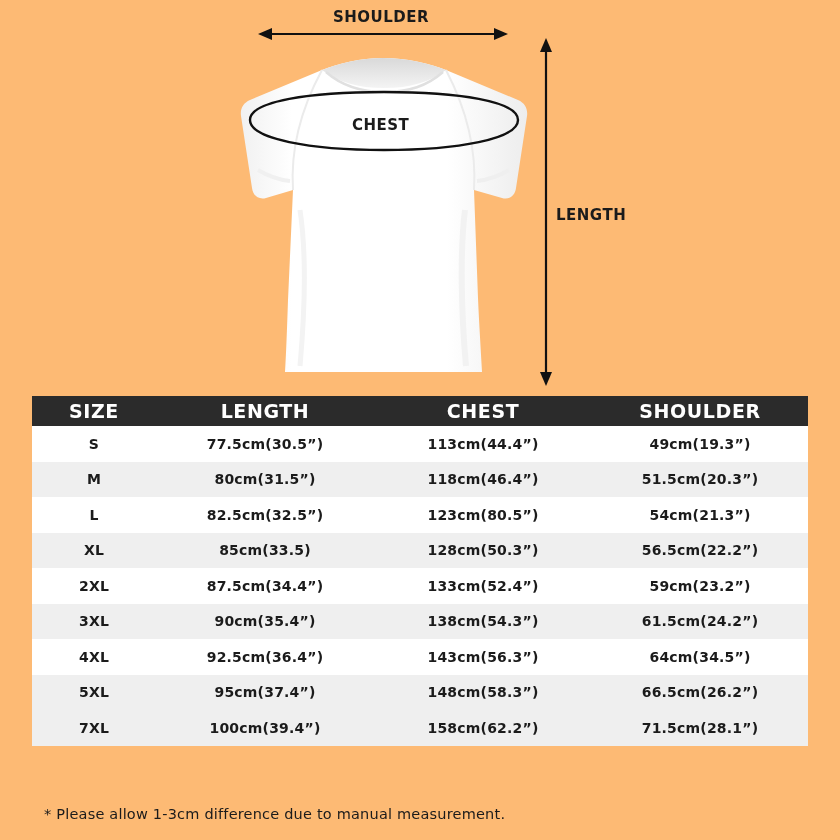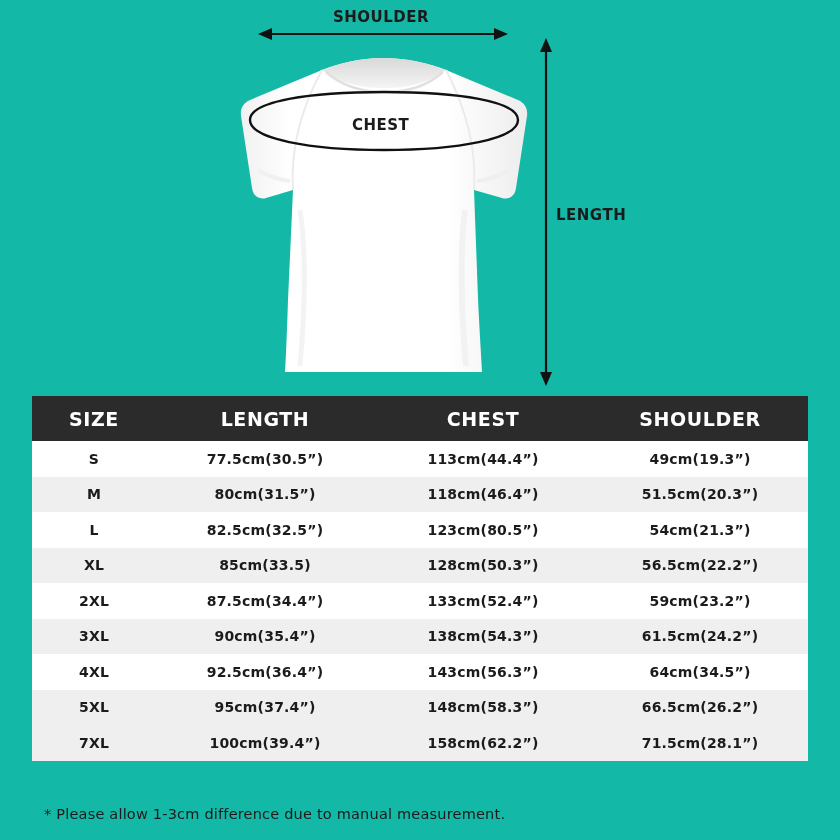"SHOULDER" #page { background: #14b8a6 -> #fdba74 }
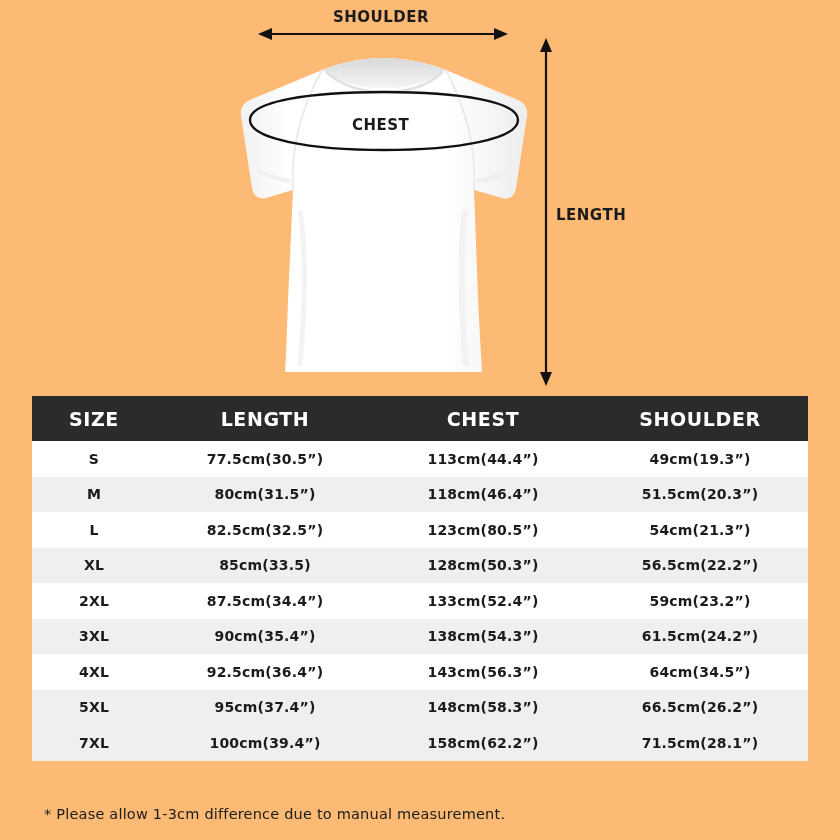"SIZE" #size-table thead th { height: 45px -> 30px }
